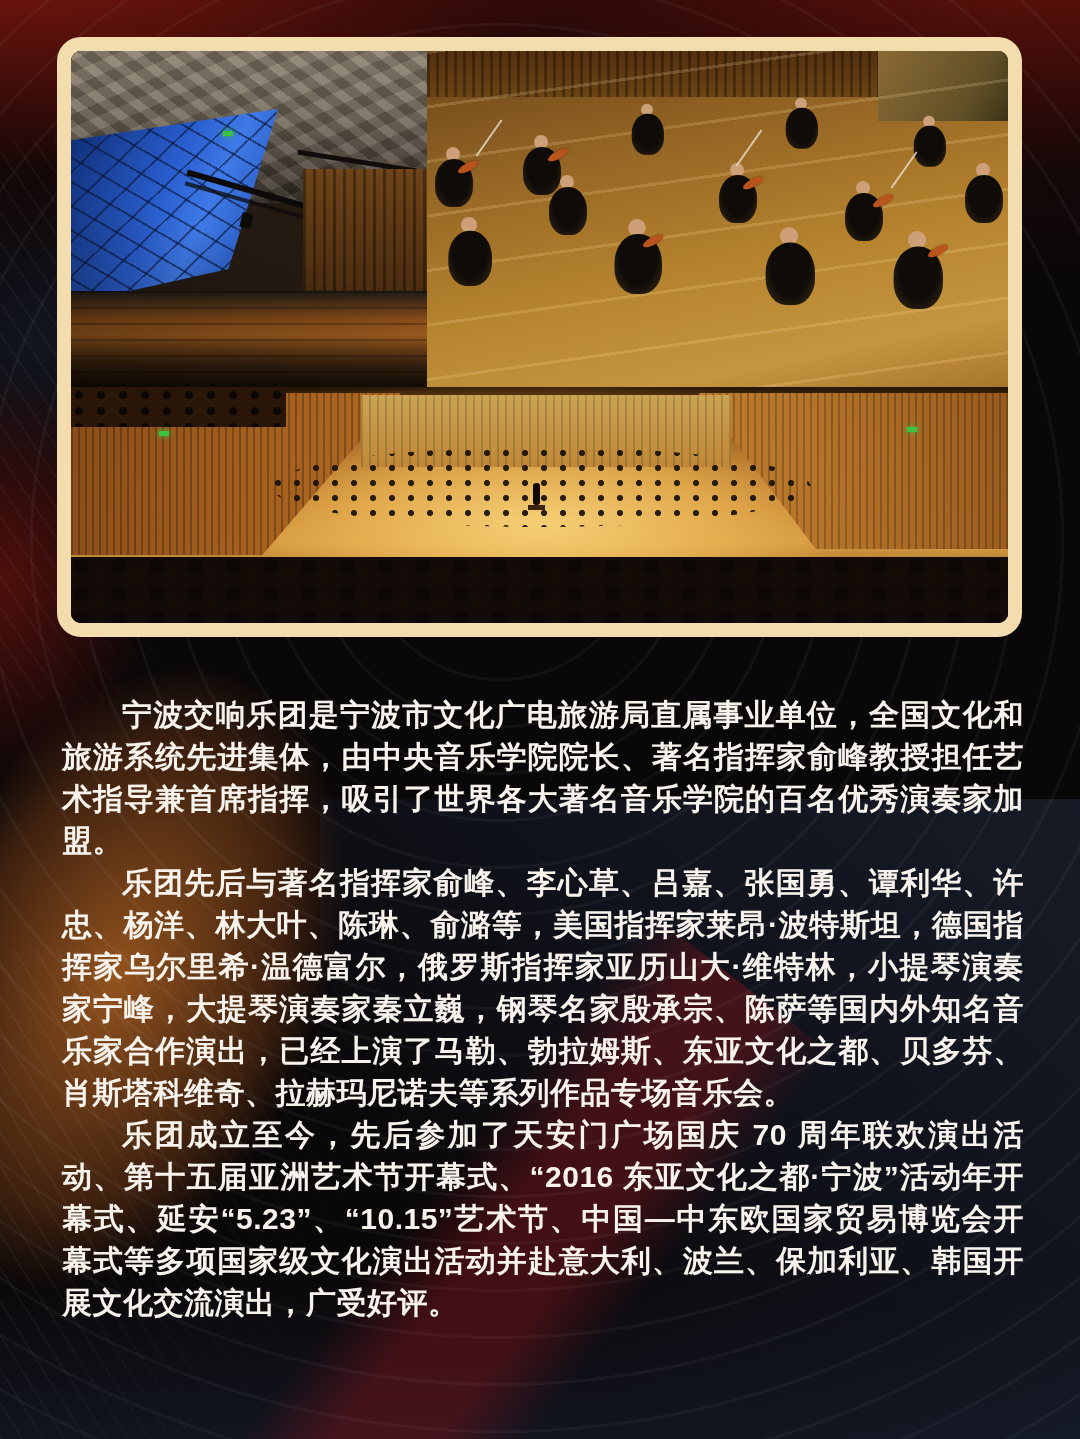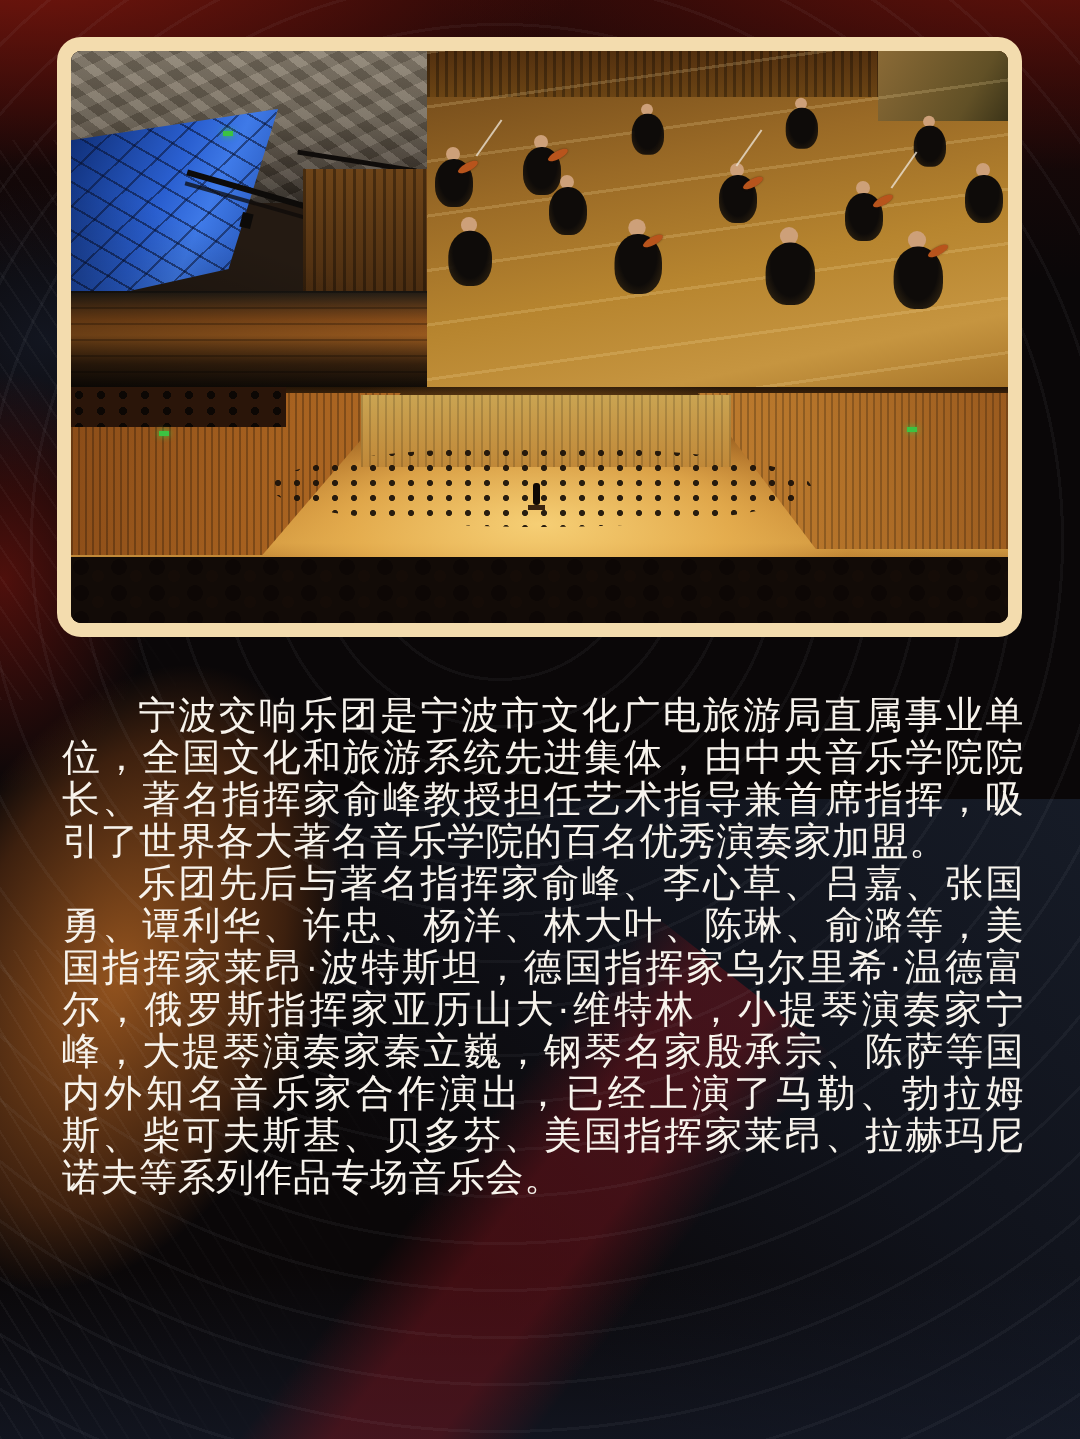"宁波交响乐团是宁波市文化广电旅游局直属事业单位，全国文化和旅游系统先进集体，由中" .article { font-size: 38px -> 30px; font-weight: 400 -> 700 }
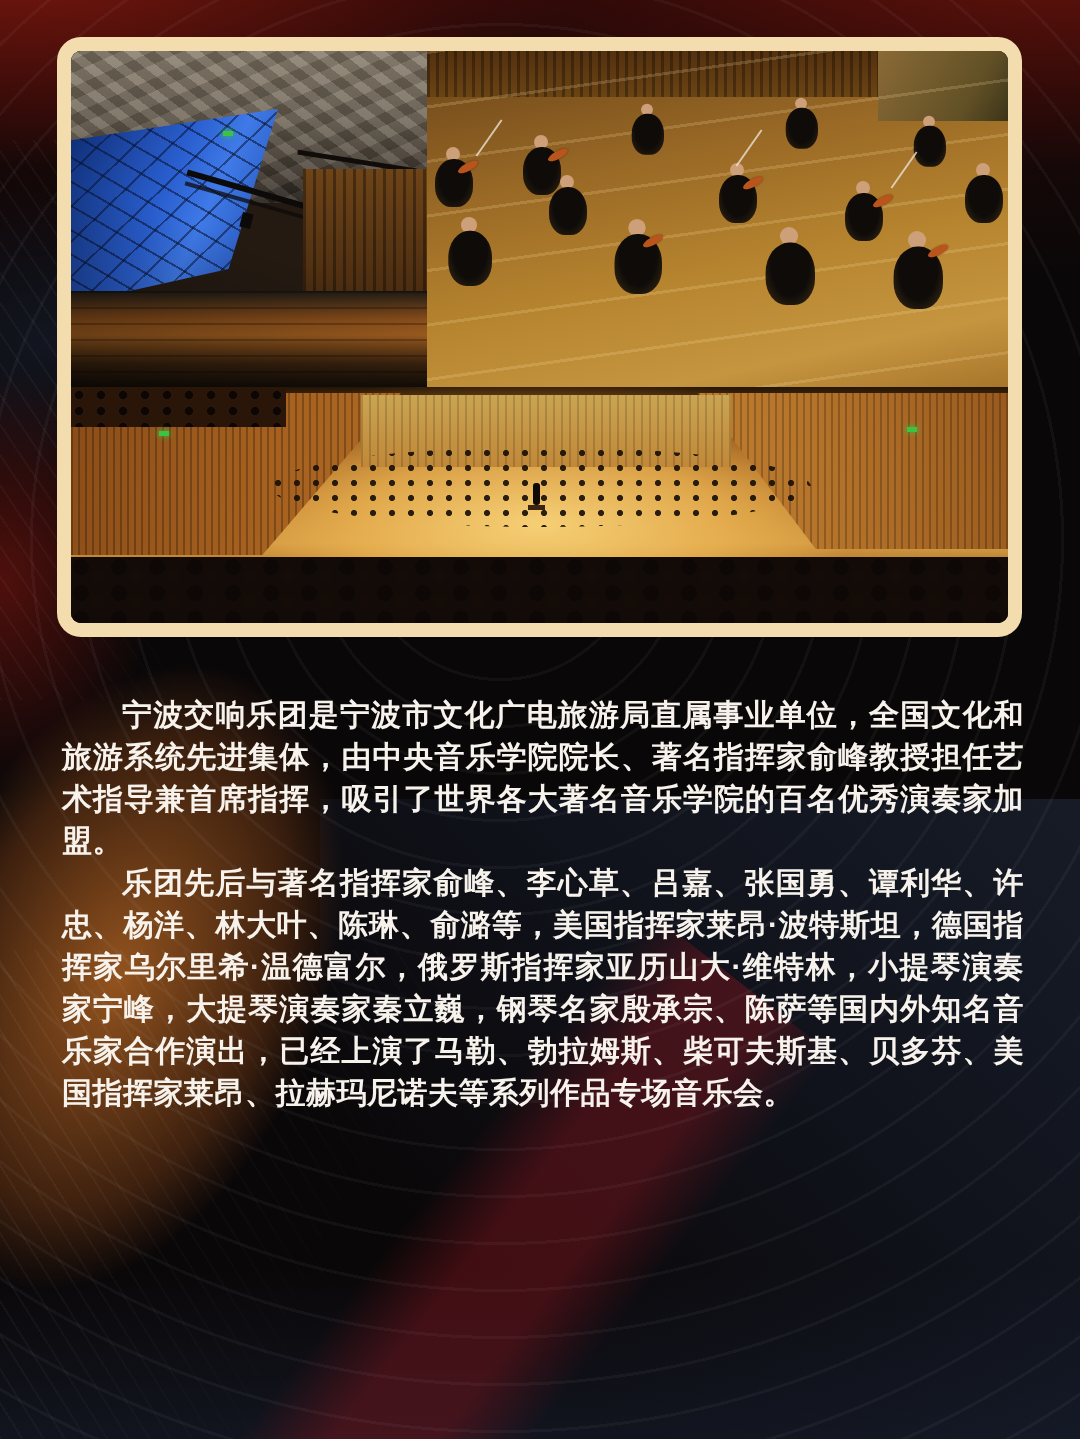"乐团先后与著名指挥家俞峰、李心草、吕嘉、张国勇、谭利华、许忠、杨洋、林大叶、陈琳" p { text: 柴可夫斯基、贝多芬、美国指挥家莱昂 -> 东亚文化之都、贝多芬、肖斯塔科维奇 }
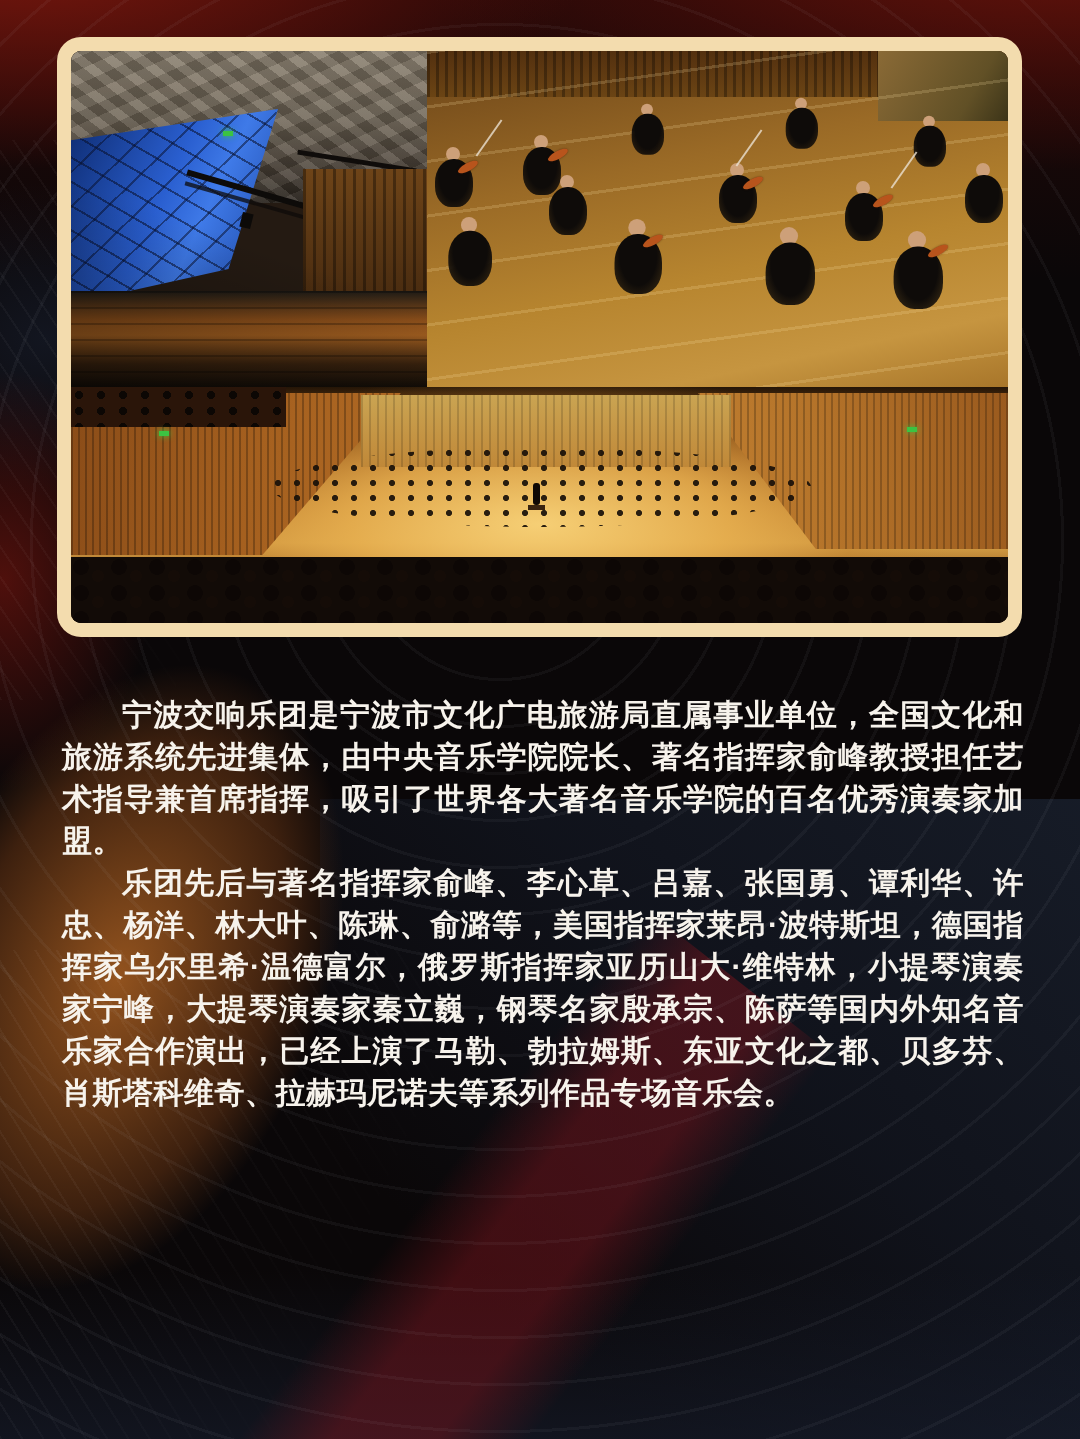"乐团成立至今，先后参加了天安门广场国庆 70" p { html: none -> <p>乐团成立至今，先后参加了天安门广场国庆 70 周年联欢演出活动、第十五届亚洲艺术节开幕式、“2016 东亚文化之都·宁波”活动年开幕式、延安“5.23”、“10.15”艺术节、中国—中东欧国家贸易博览会开幕式等多项国家级文化演出活动并赴意大利、波兰、保加利亚、韩国开展文化交流演出，广受好评。</p> }
